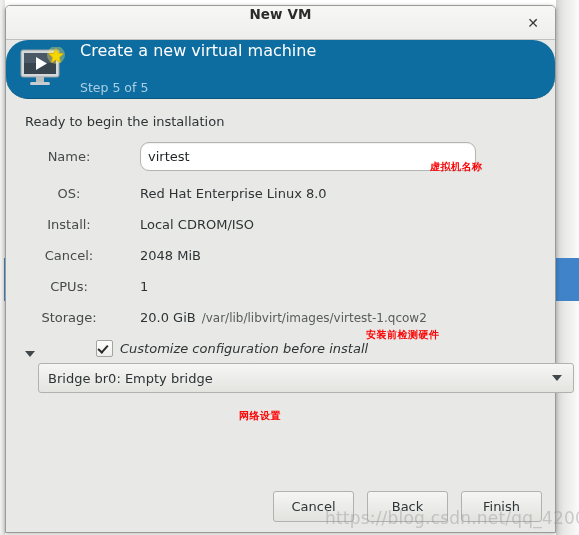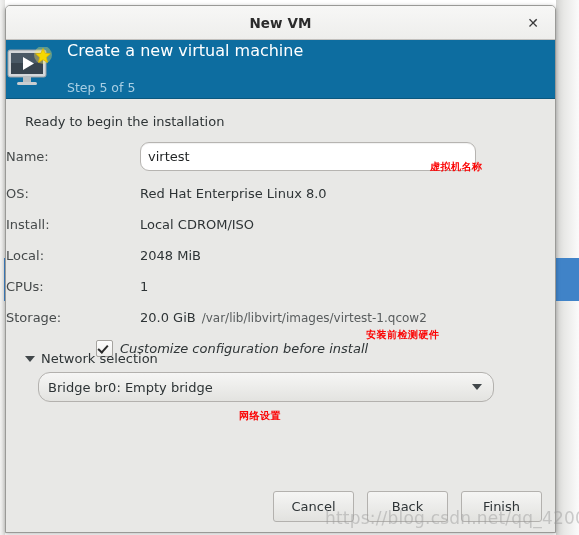"New VM" #title-bar { align-items: center -> flex-start }
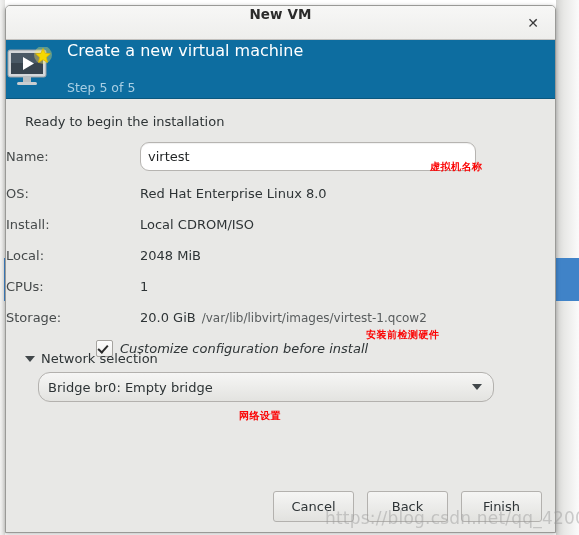"Create a new virtual machine" #banner { border-radius: none -> 22px; padding-left: none -> 13px }
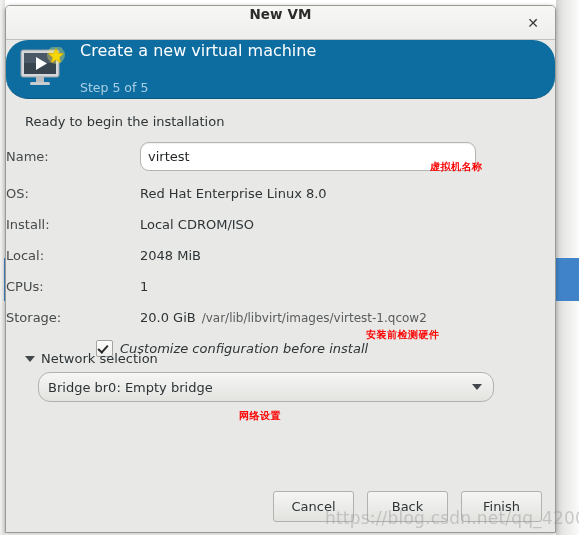"Name:" .row-label { text-align: left -> center }
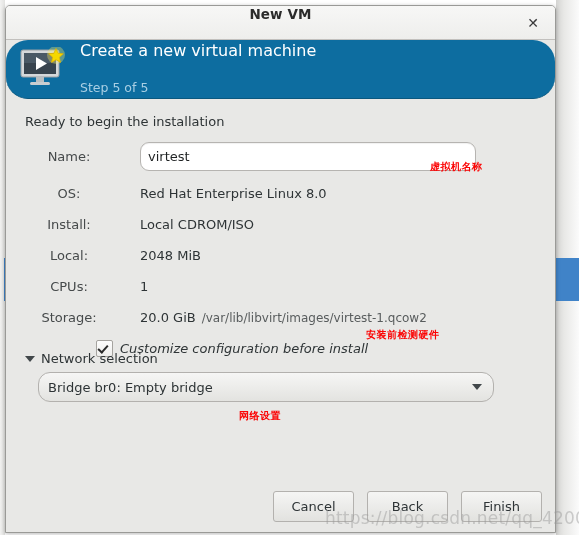"Local:" div.row-label { text: Local -> Cancel }
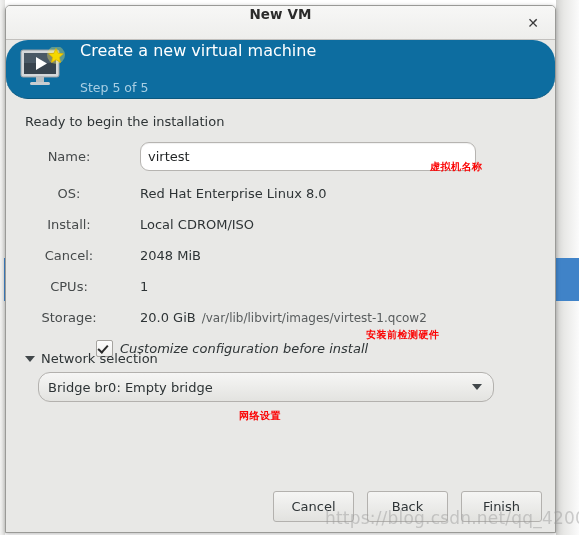"Network selection" div { html: <div>Network selection</div> -> none }
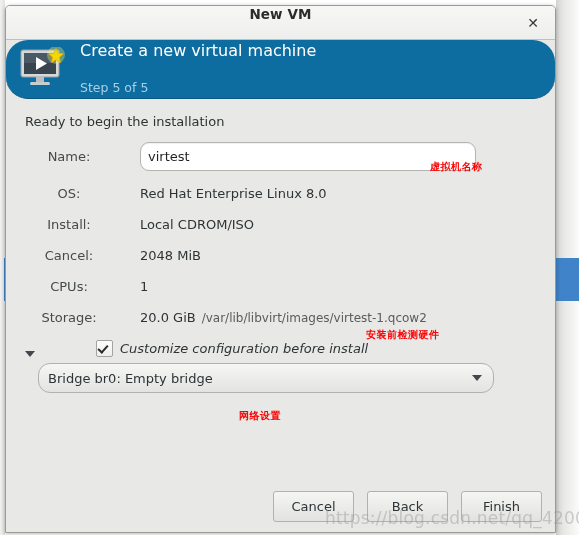"Bridge br0: Empty bridge" #network-dropdown { border-radius: 12px -> 3px; width: 456px -> 536px }
